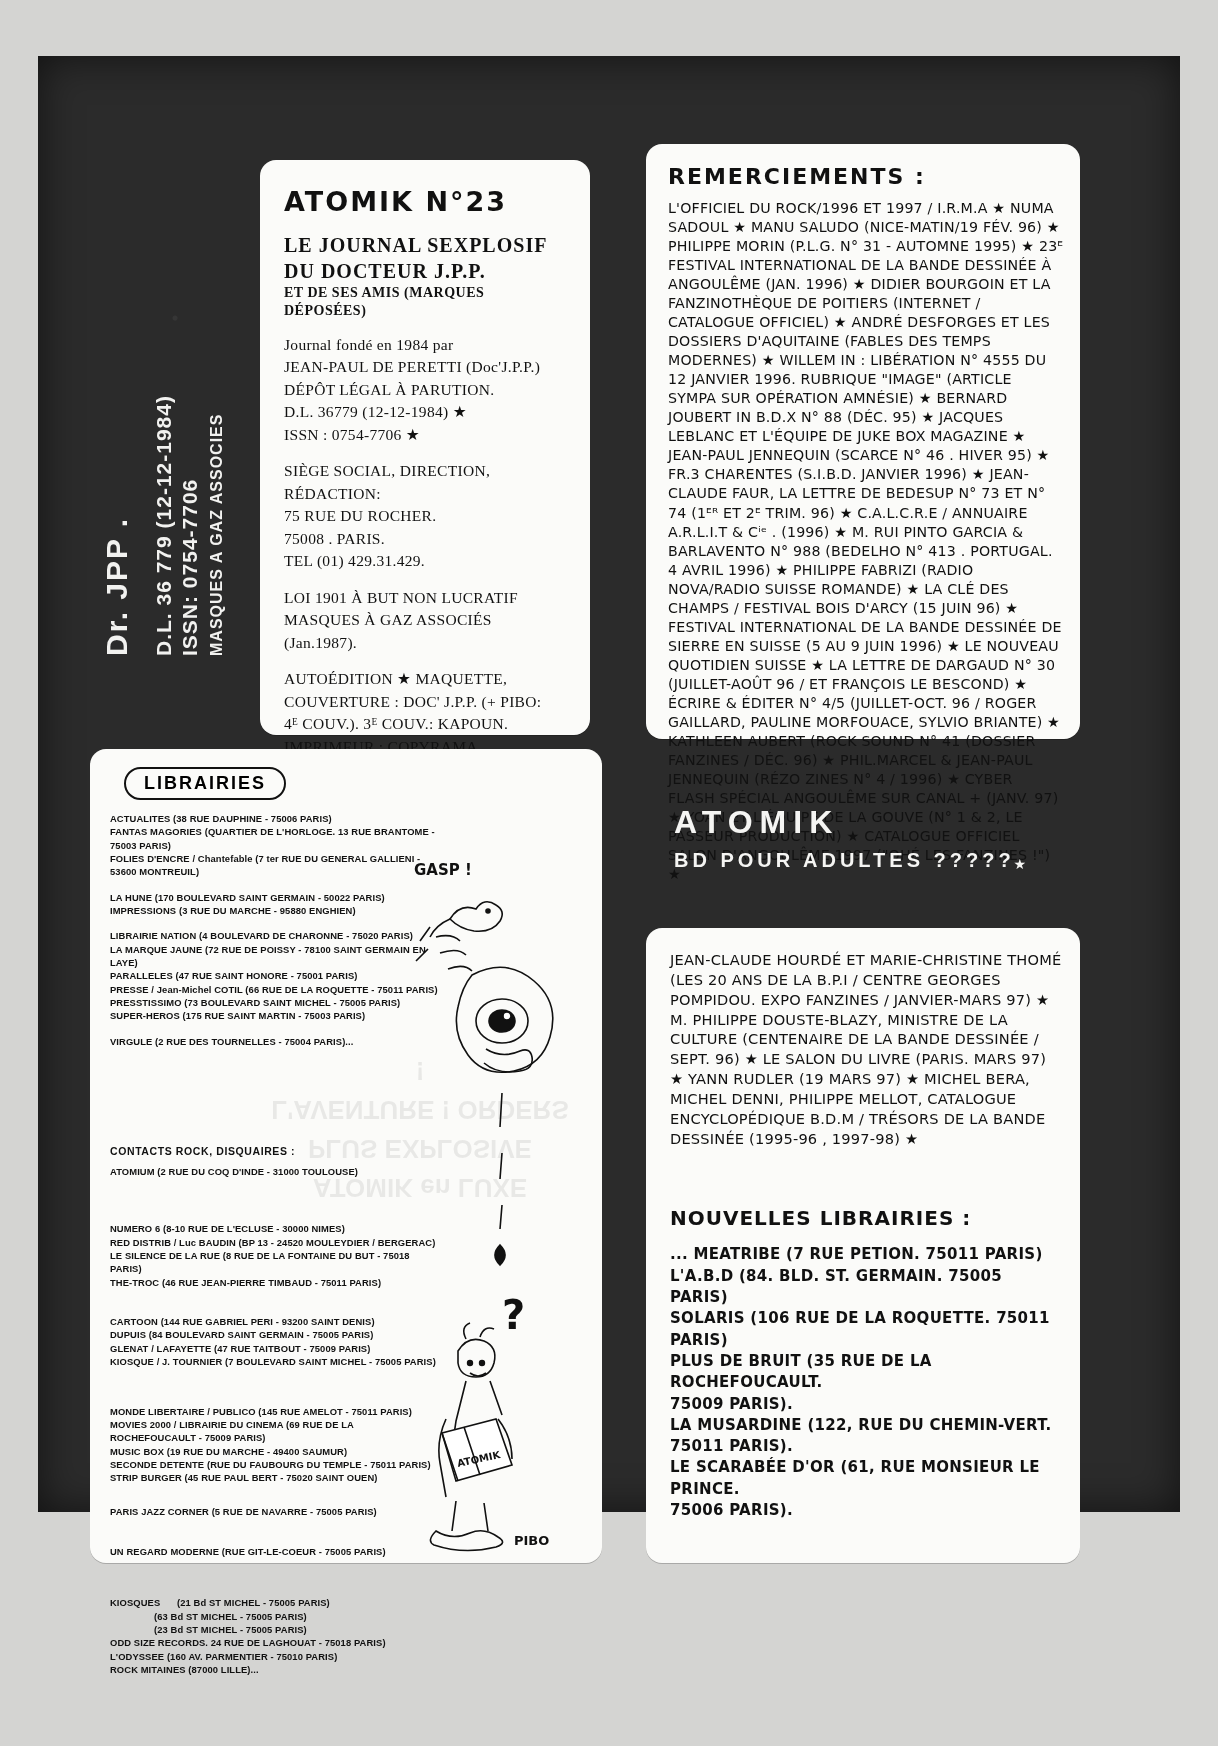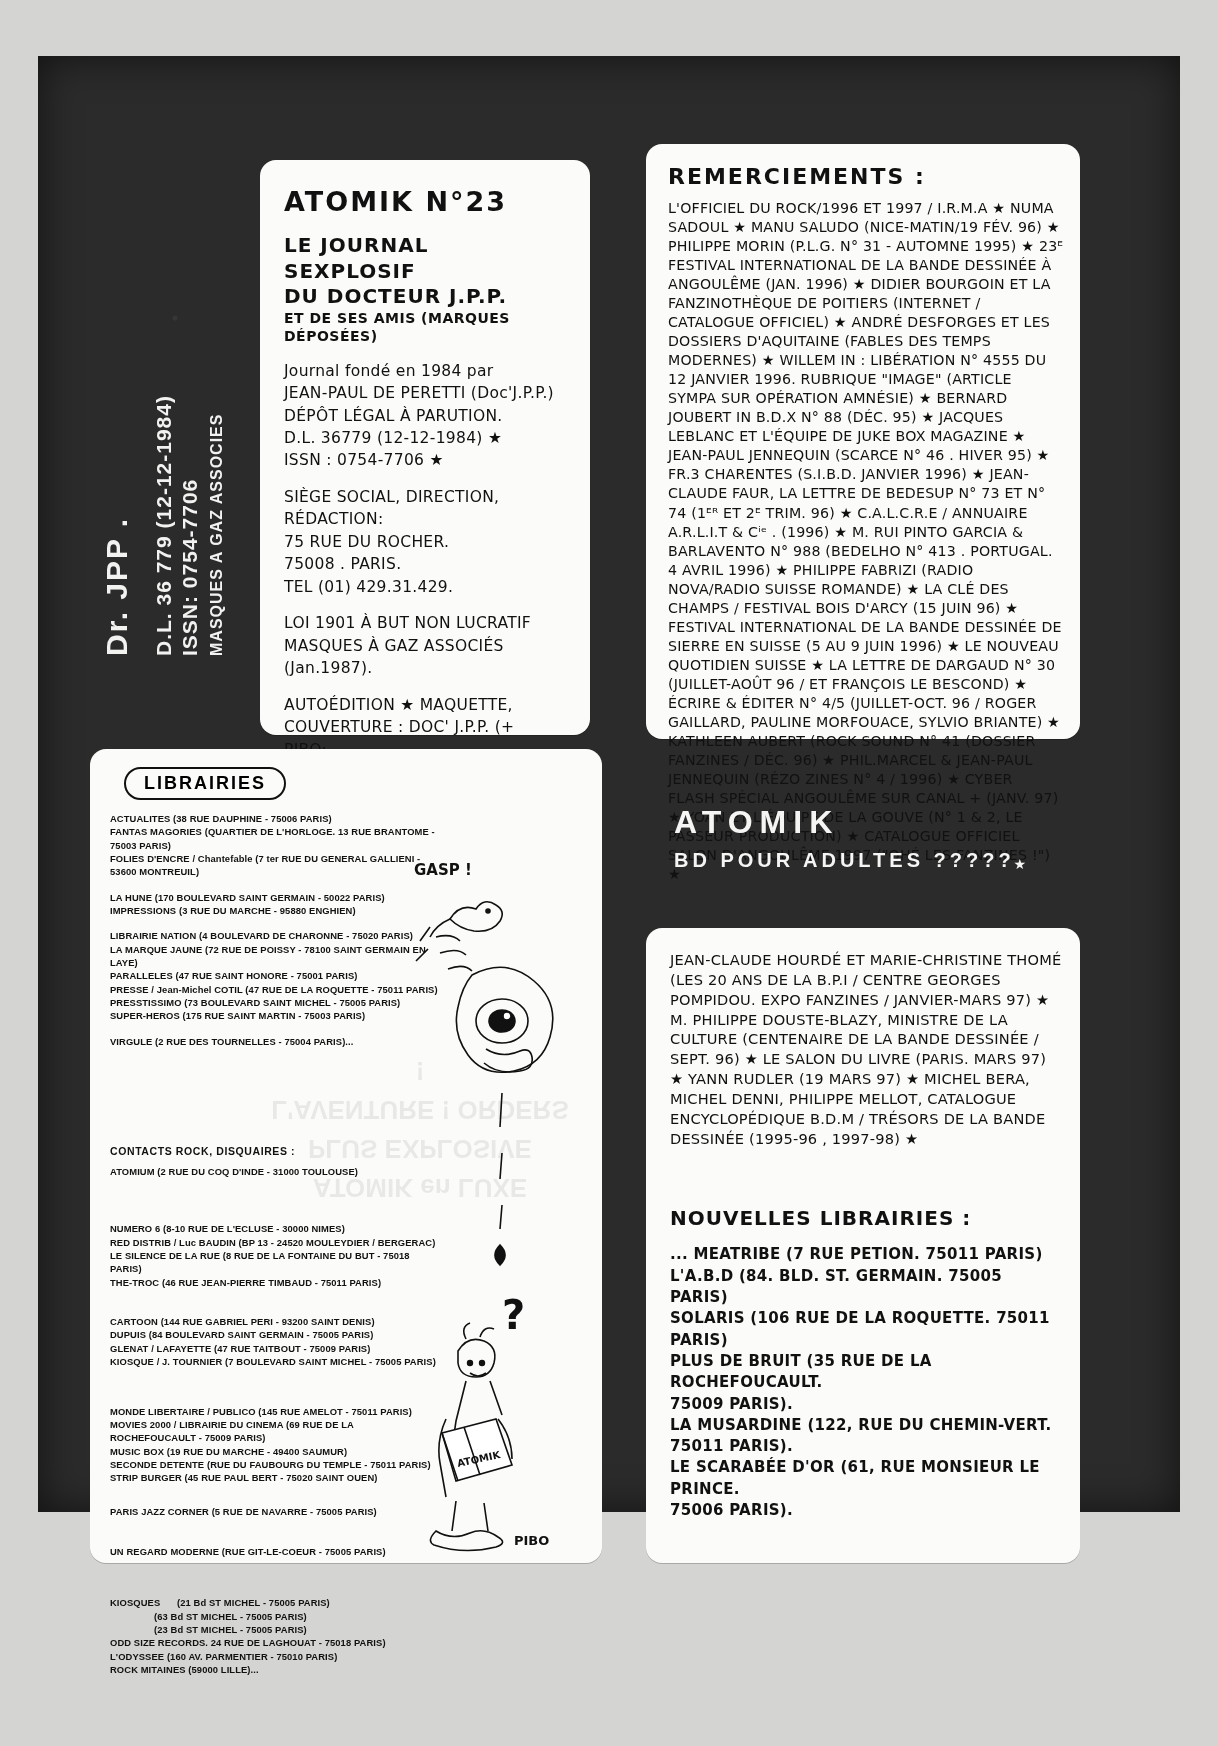"LE JOURNAL SEXPLOSIF" .blk { font-family: none -> Liberation Serif, serif }
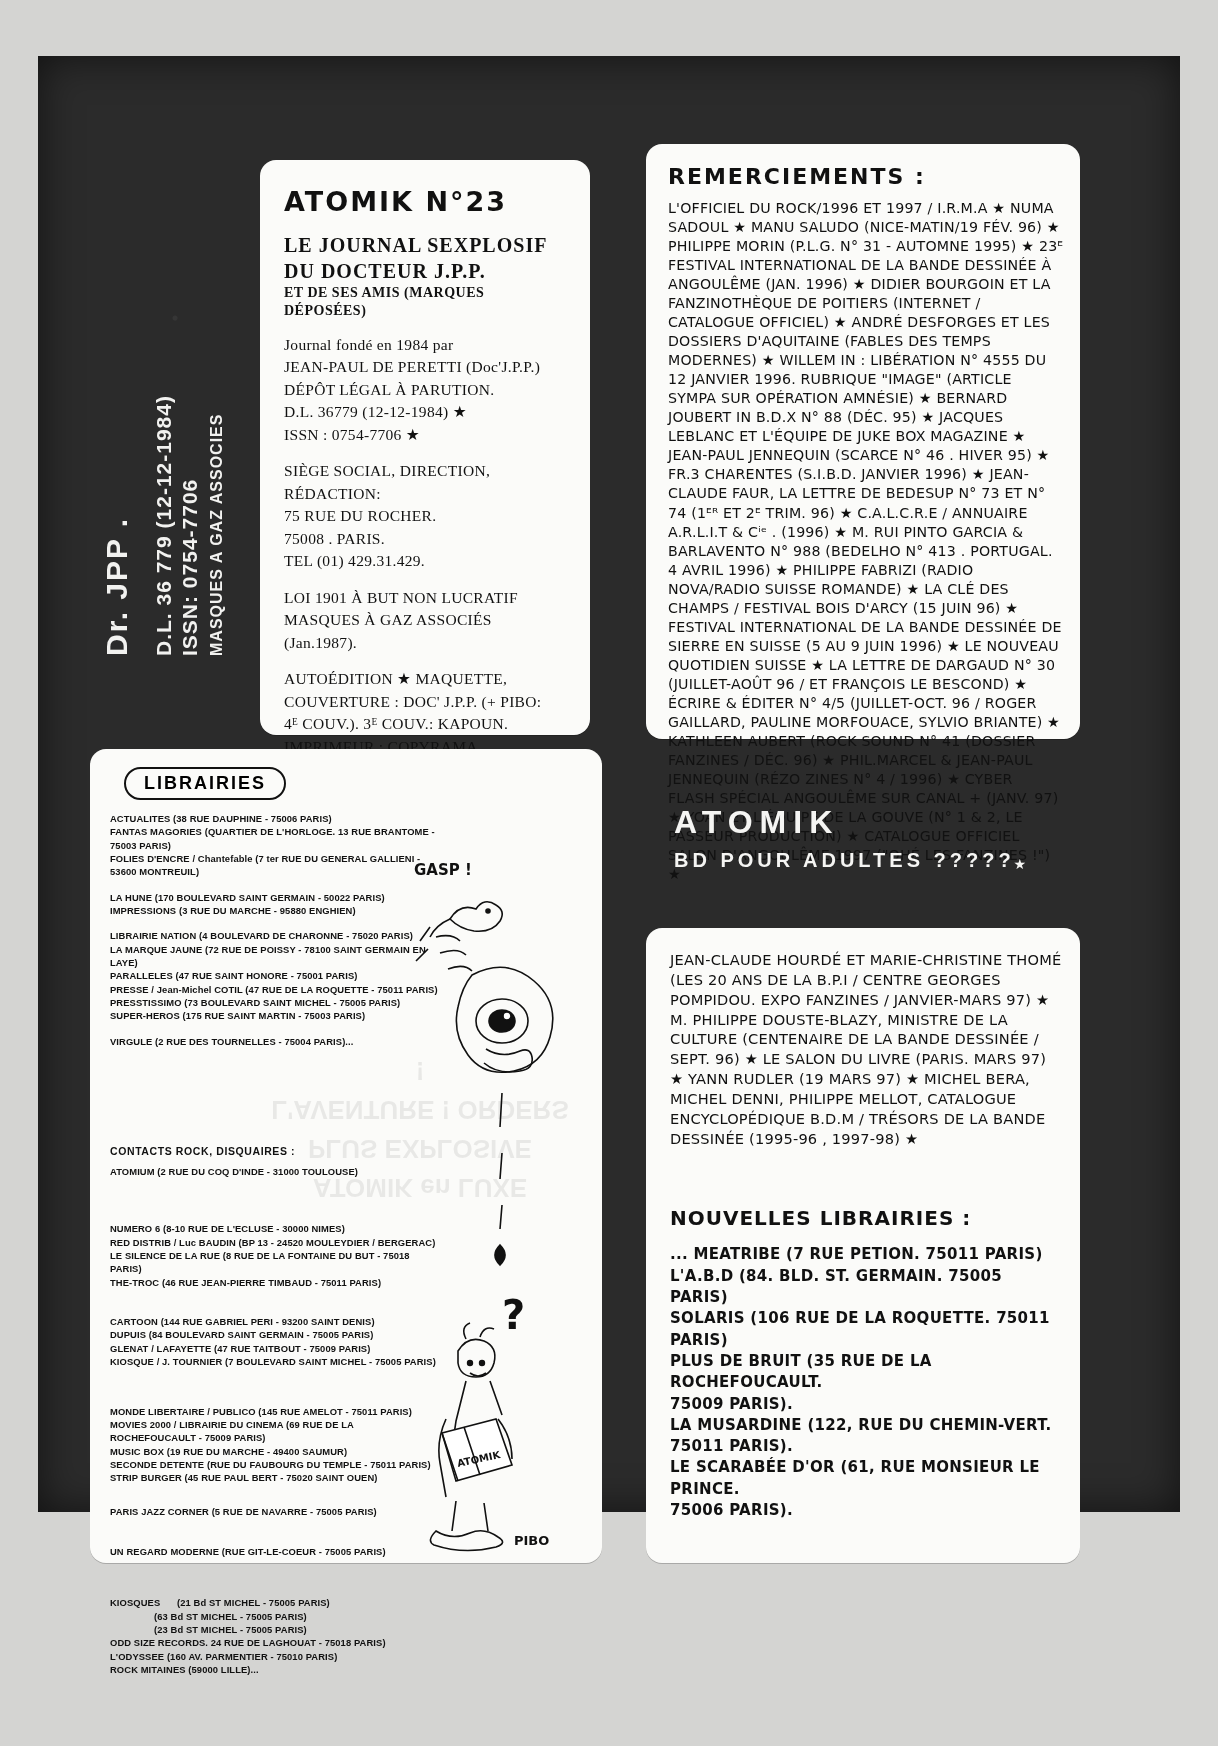"PRESSE / Jean-Michel COTIL (47" div { text: 47 -> 66 }
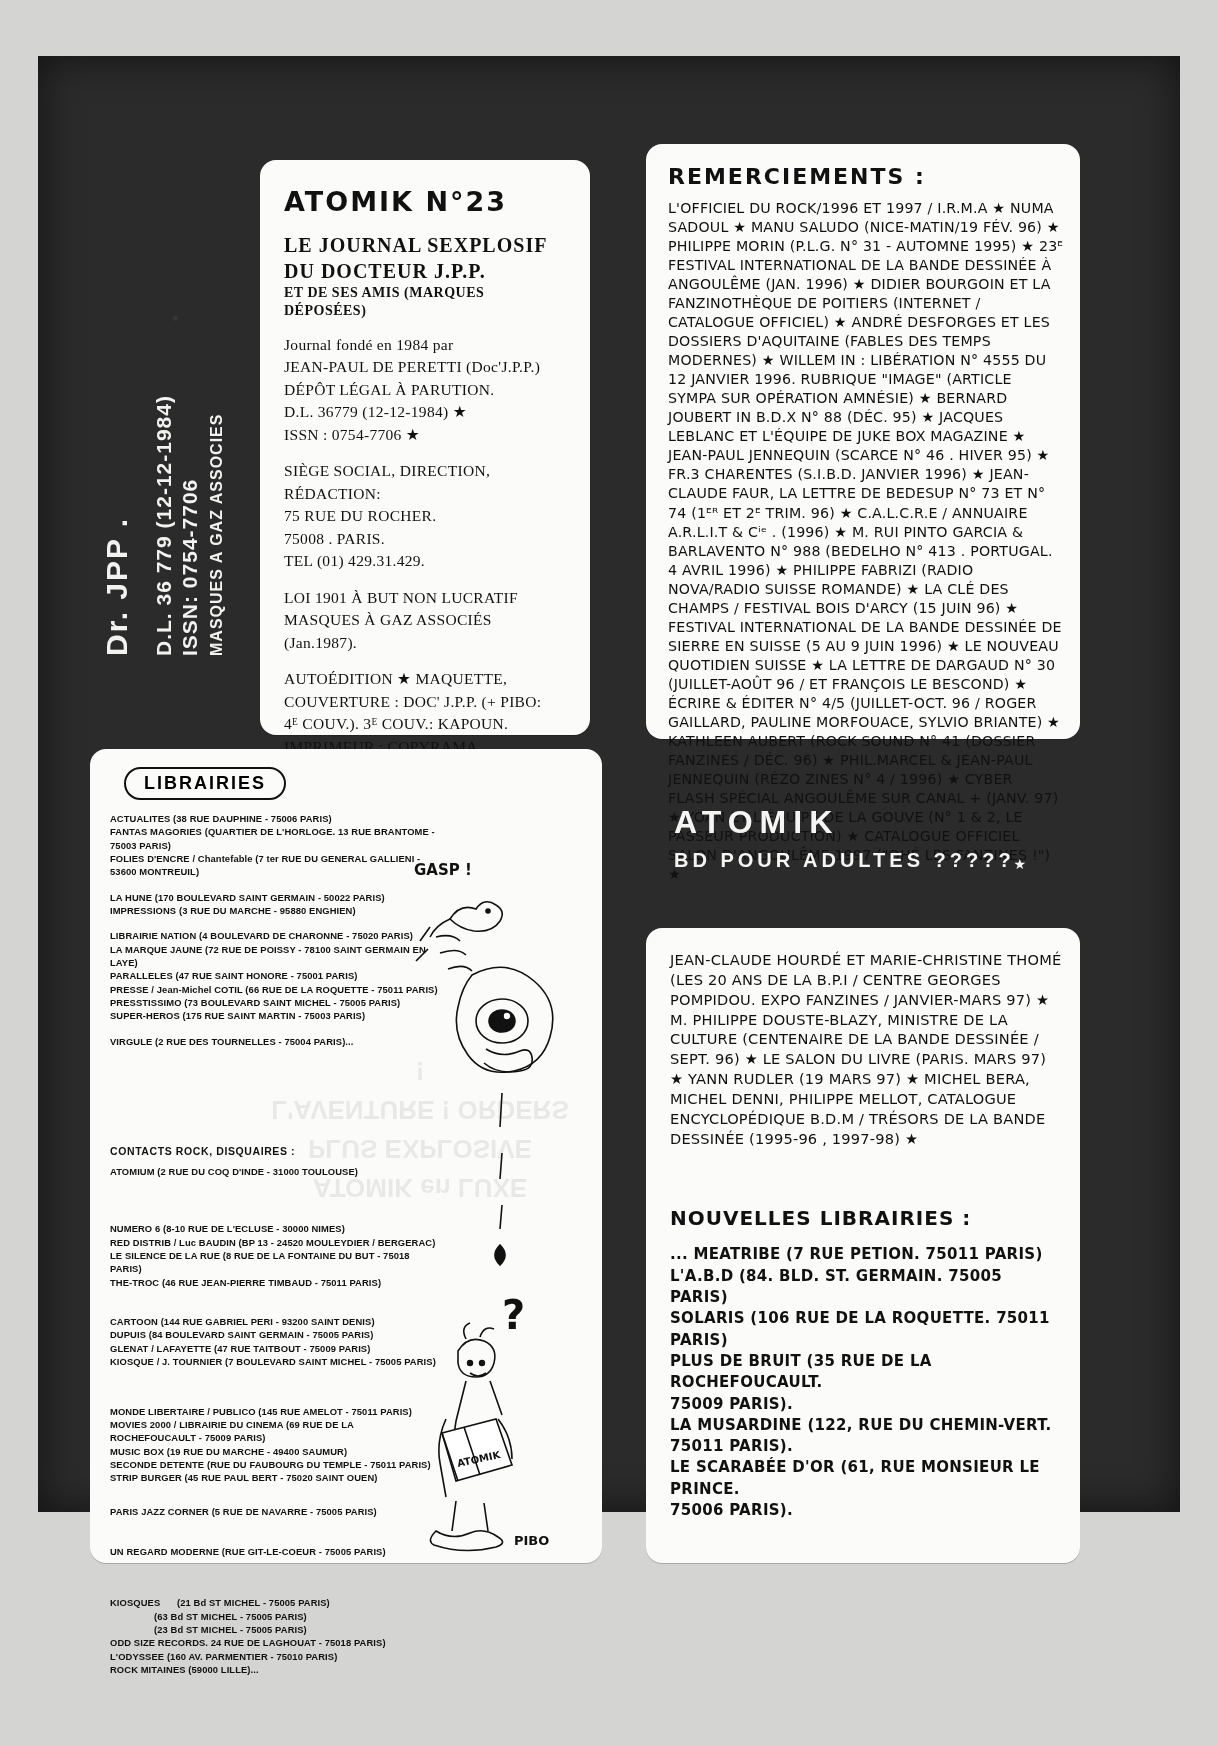"ROCK MITAINES (59000 LILLE)..." div { text: 59000 -> 87000 }
